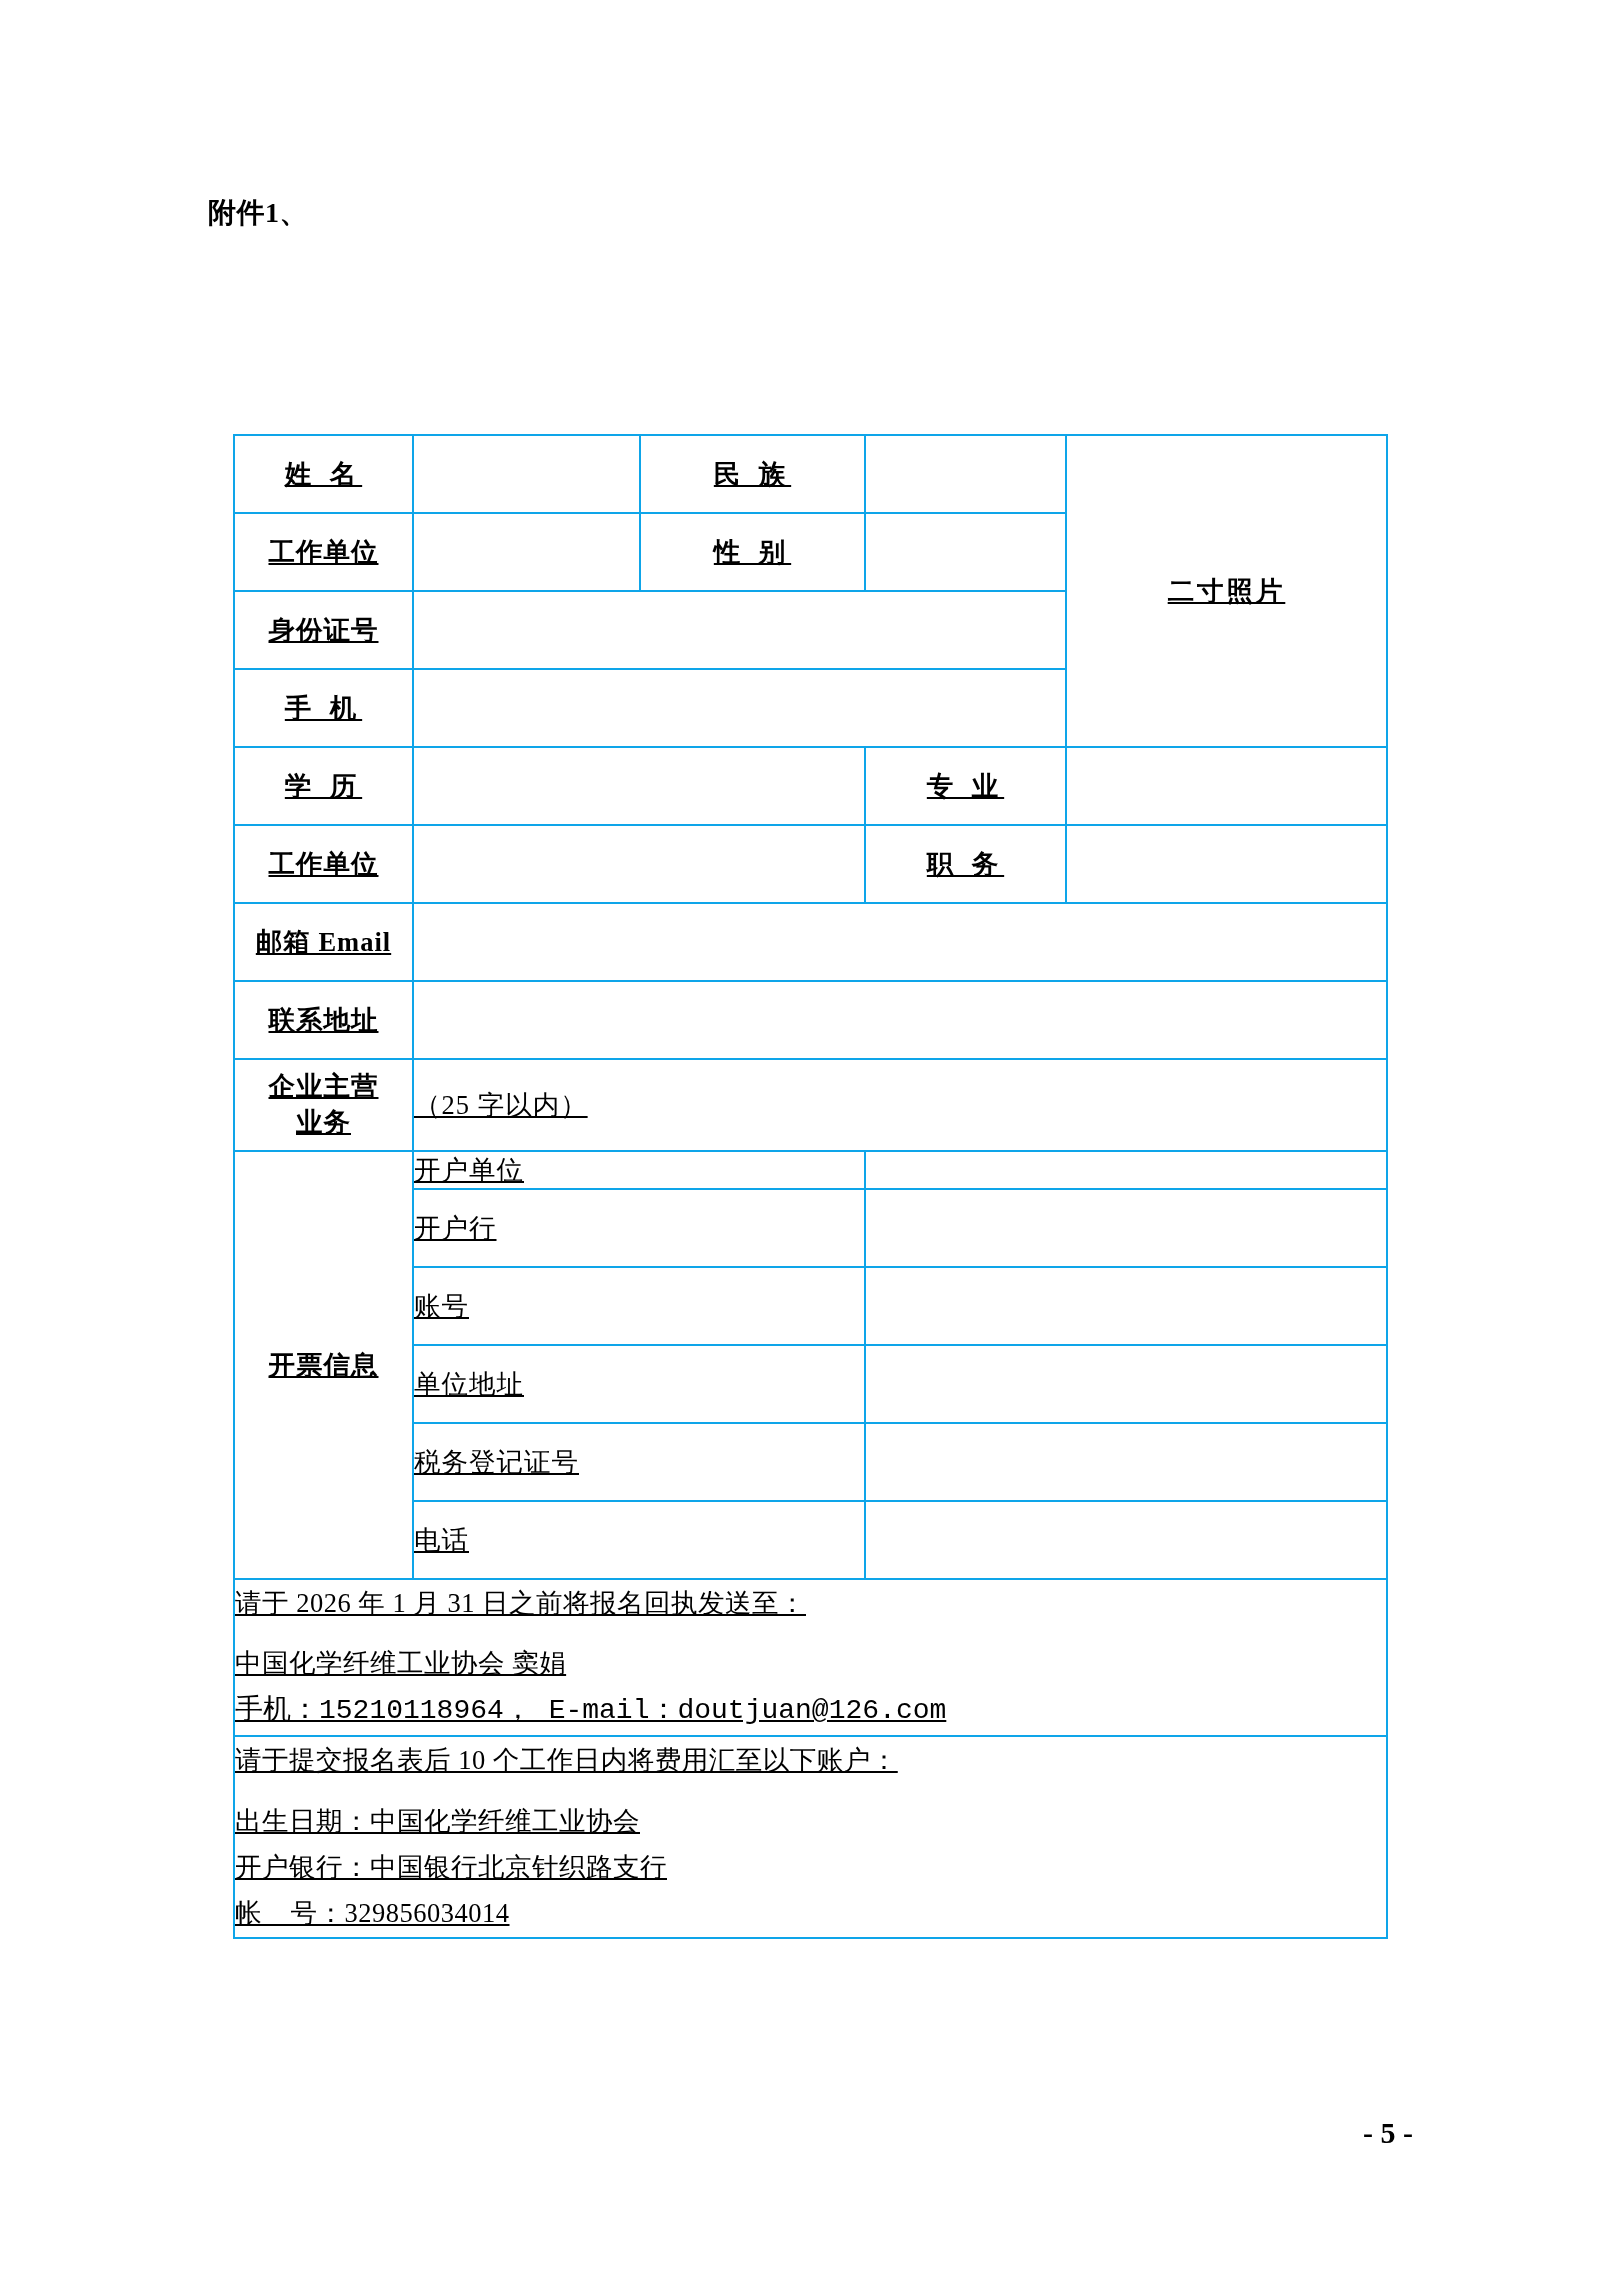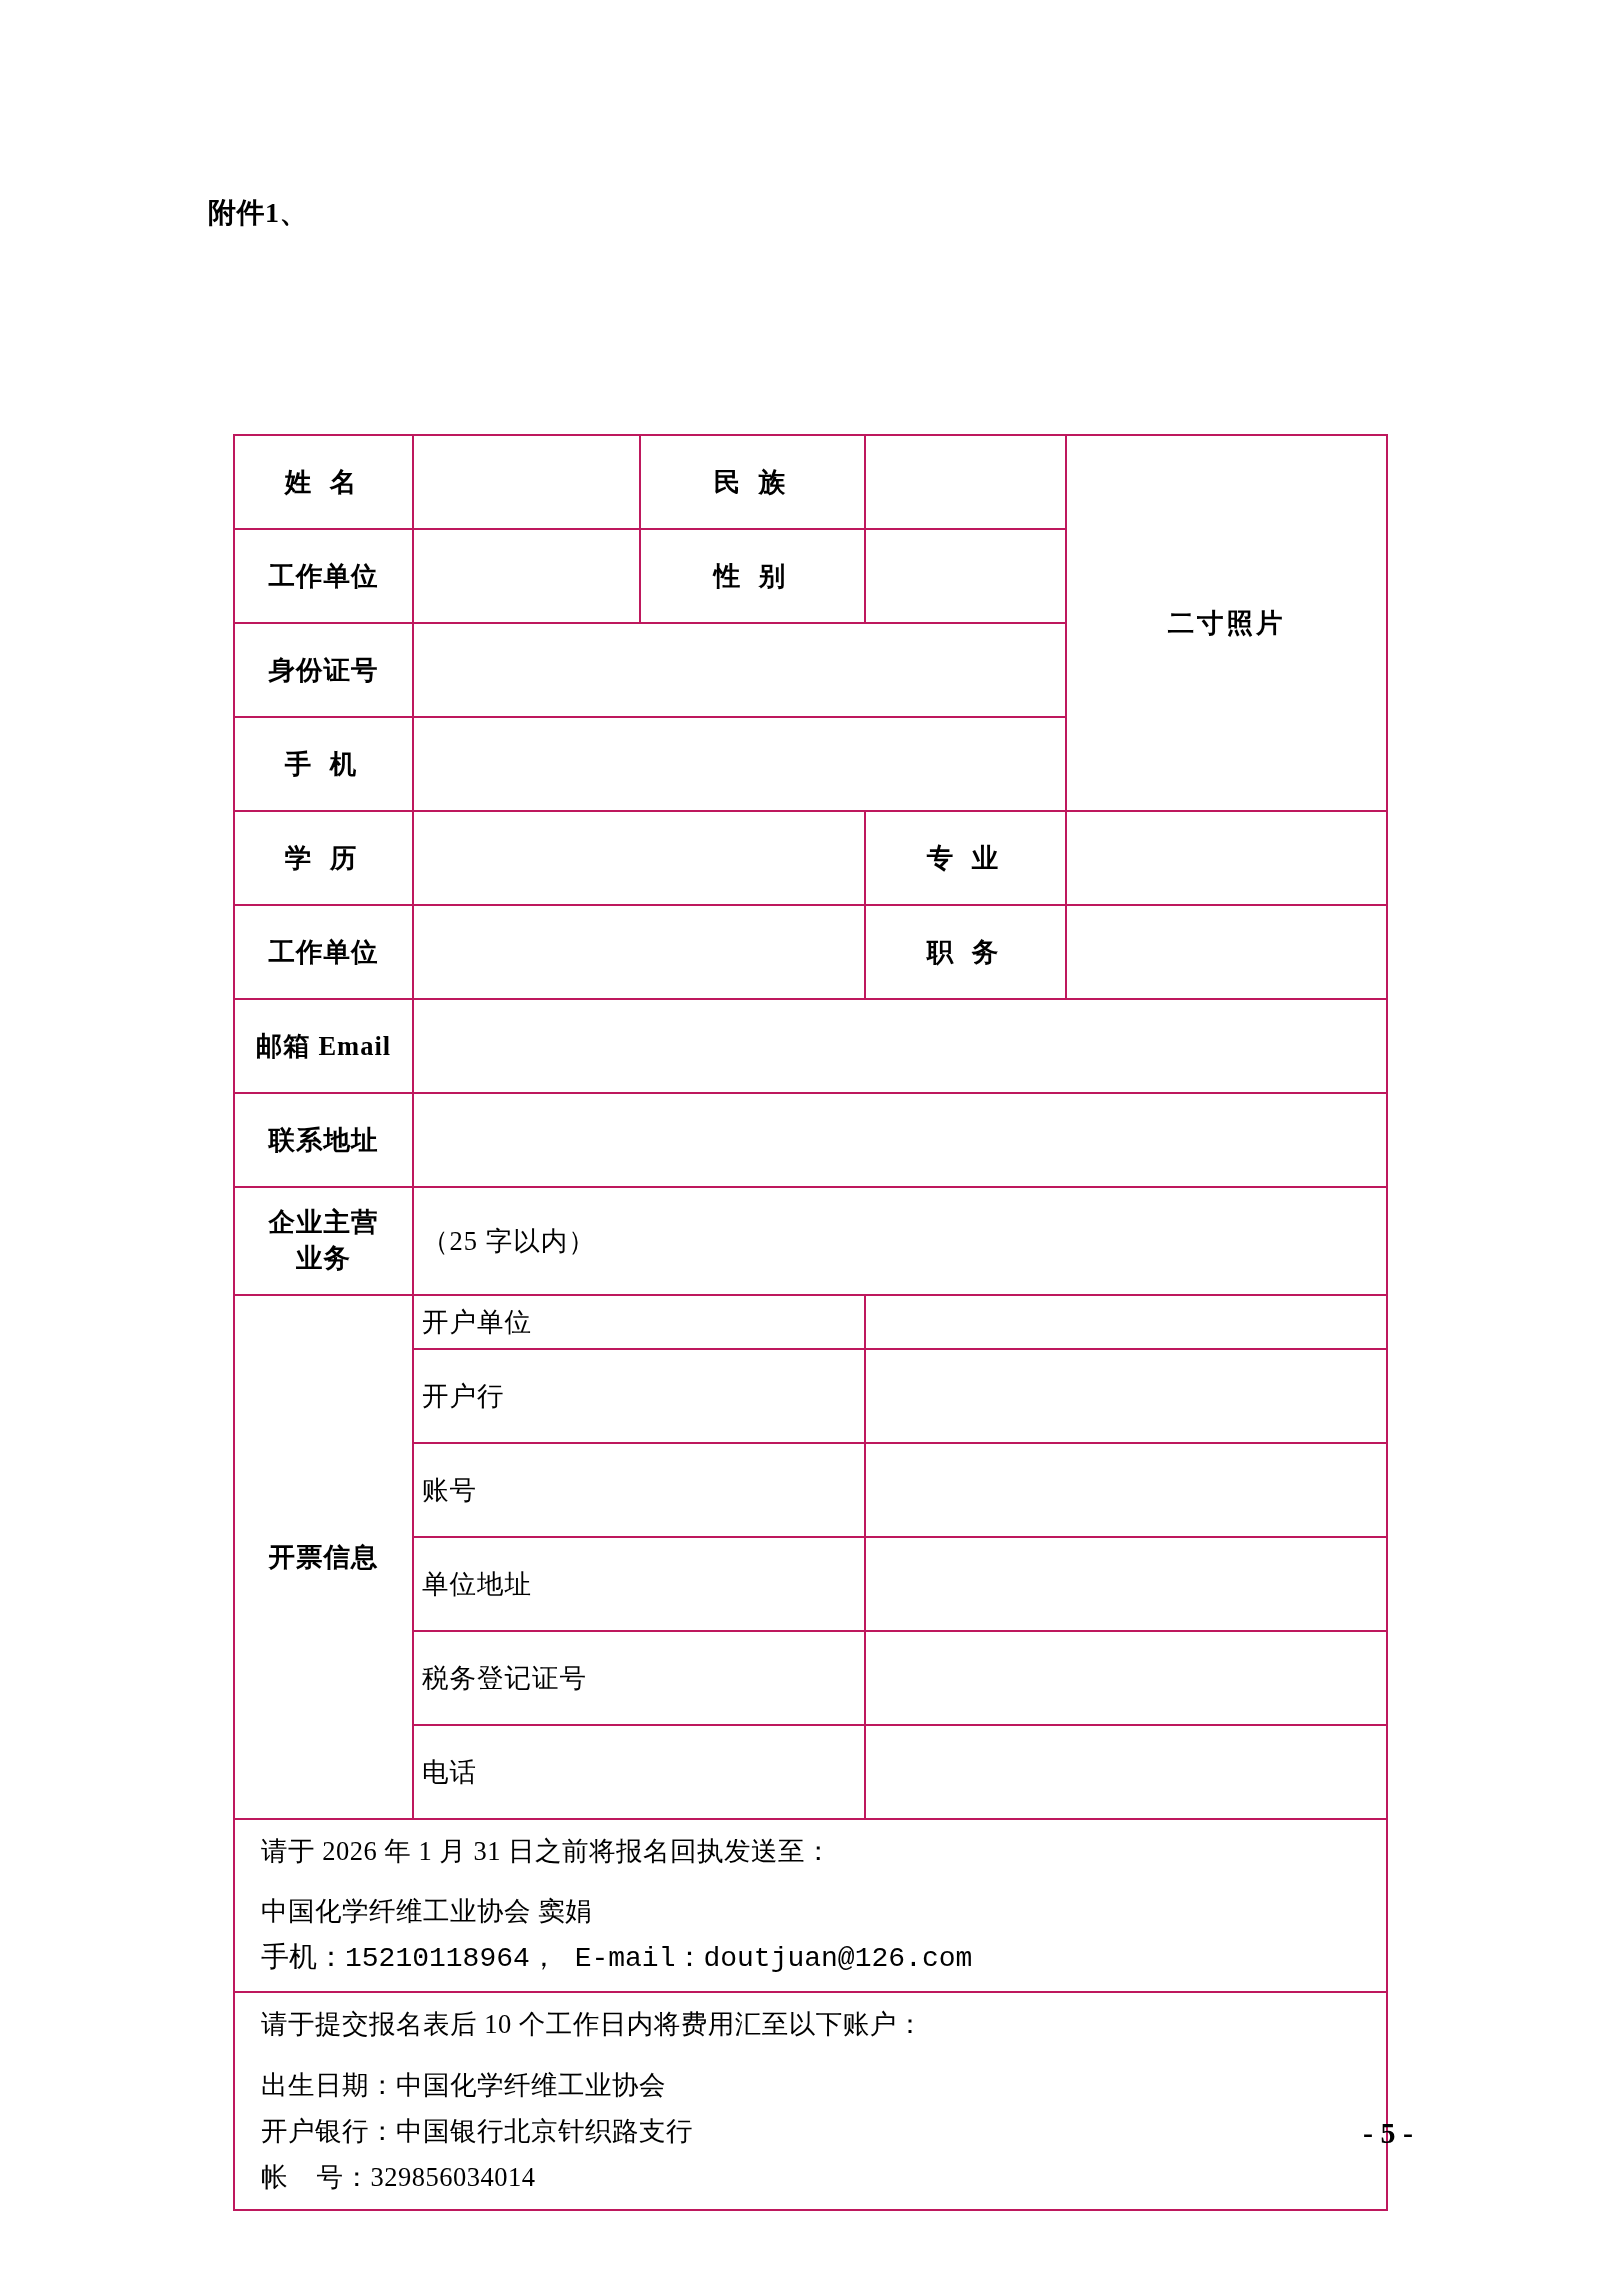"姓 名" table.form td { border: 2px solid #be185d -> 2px solid #0ea5e9; padding: 8px -> 0; text-decoration: none -> underline }
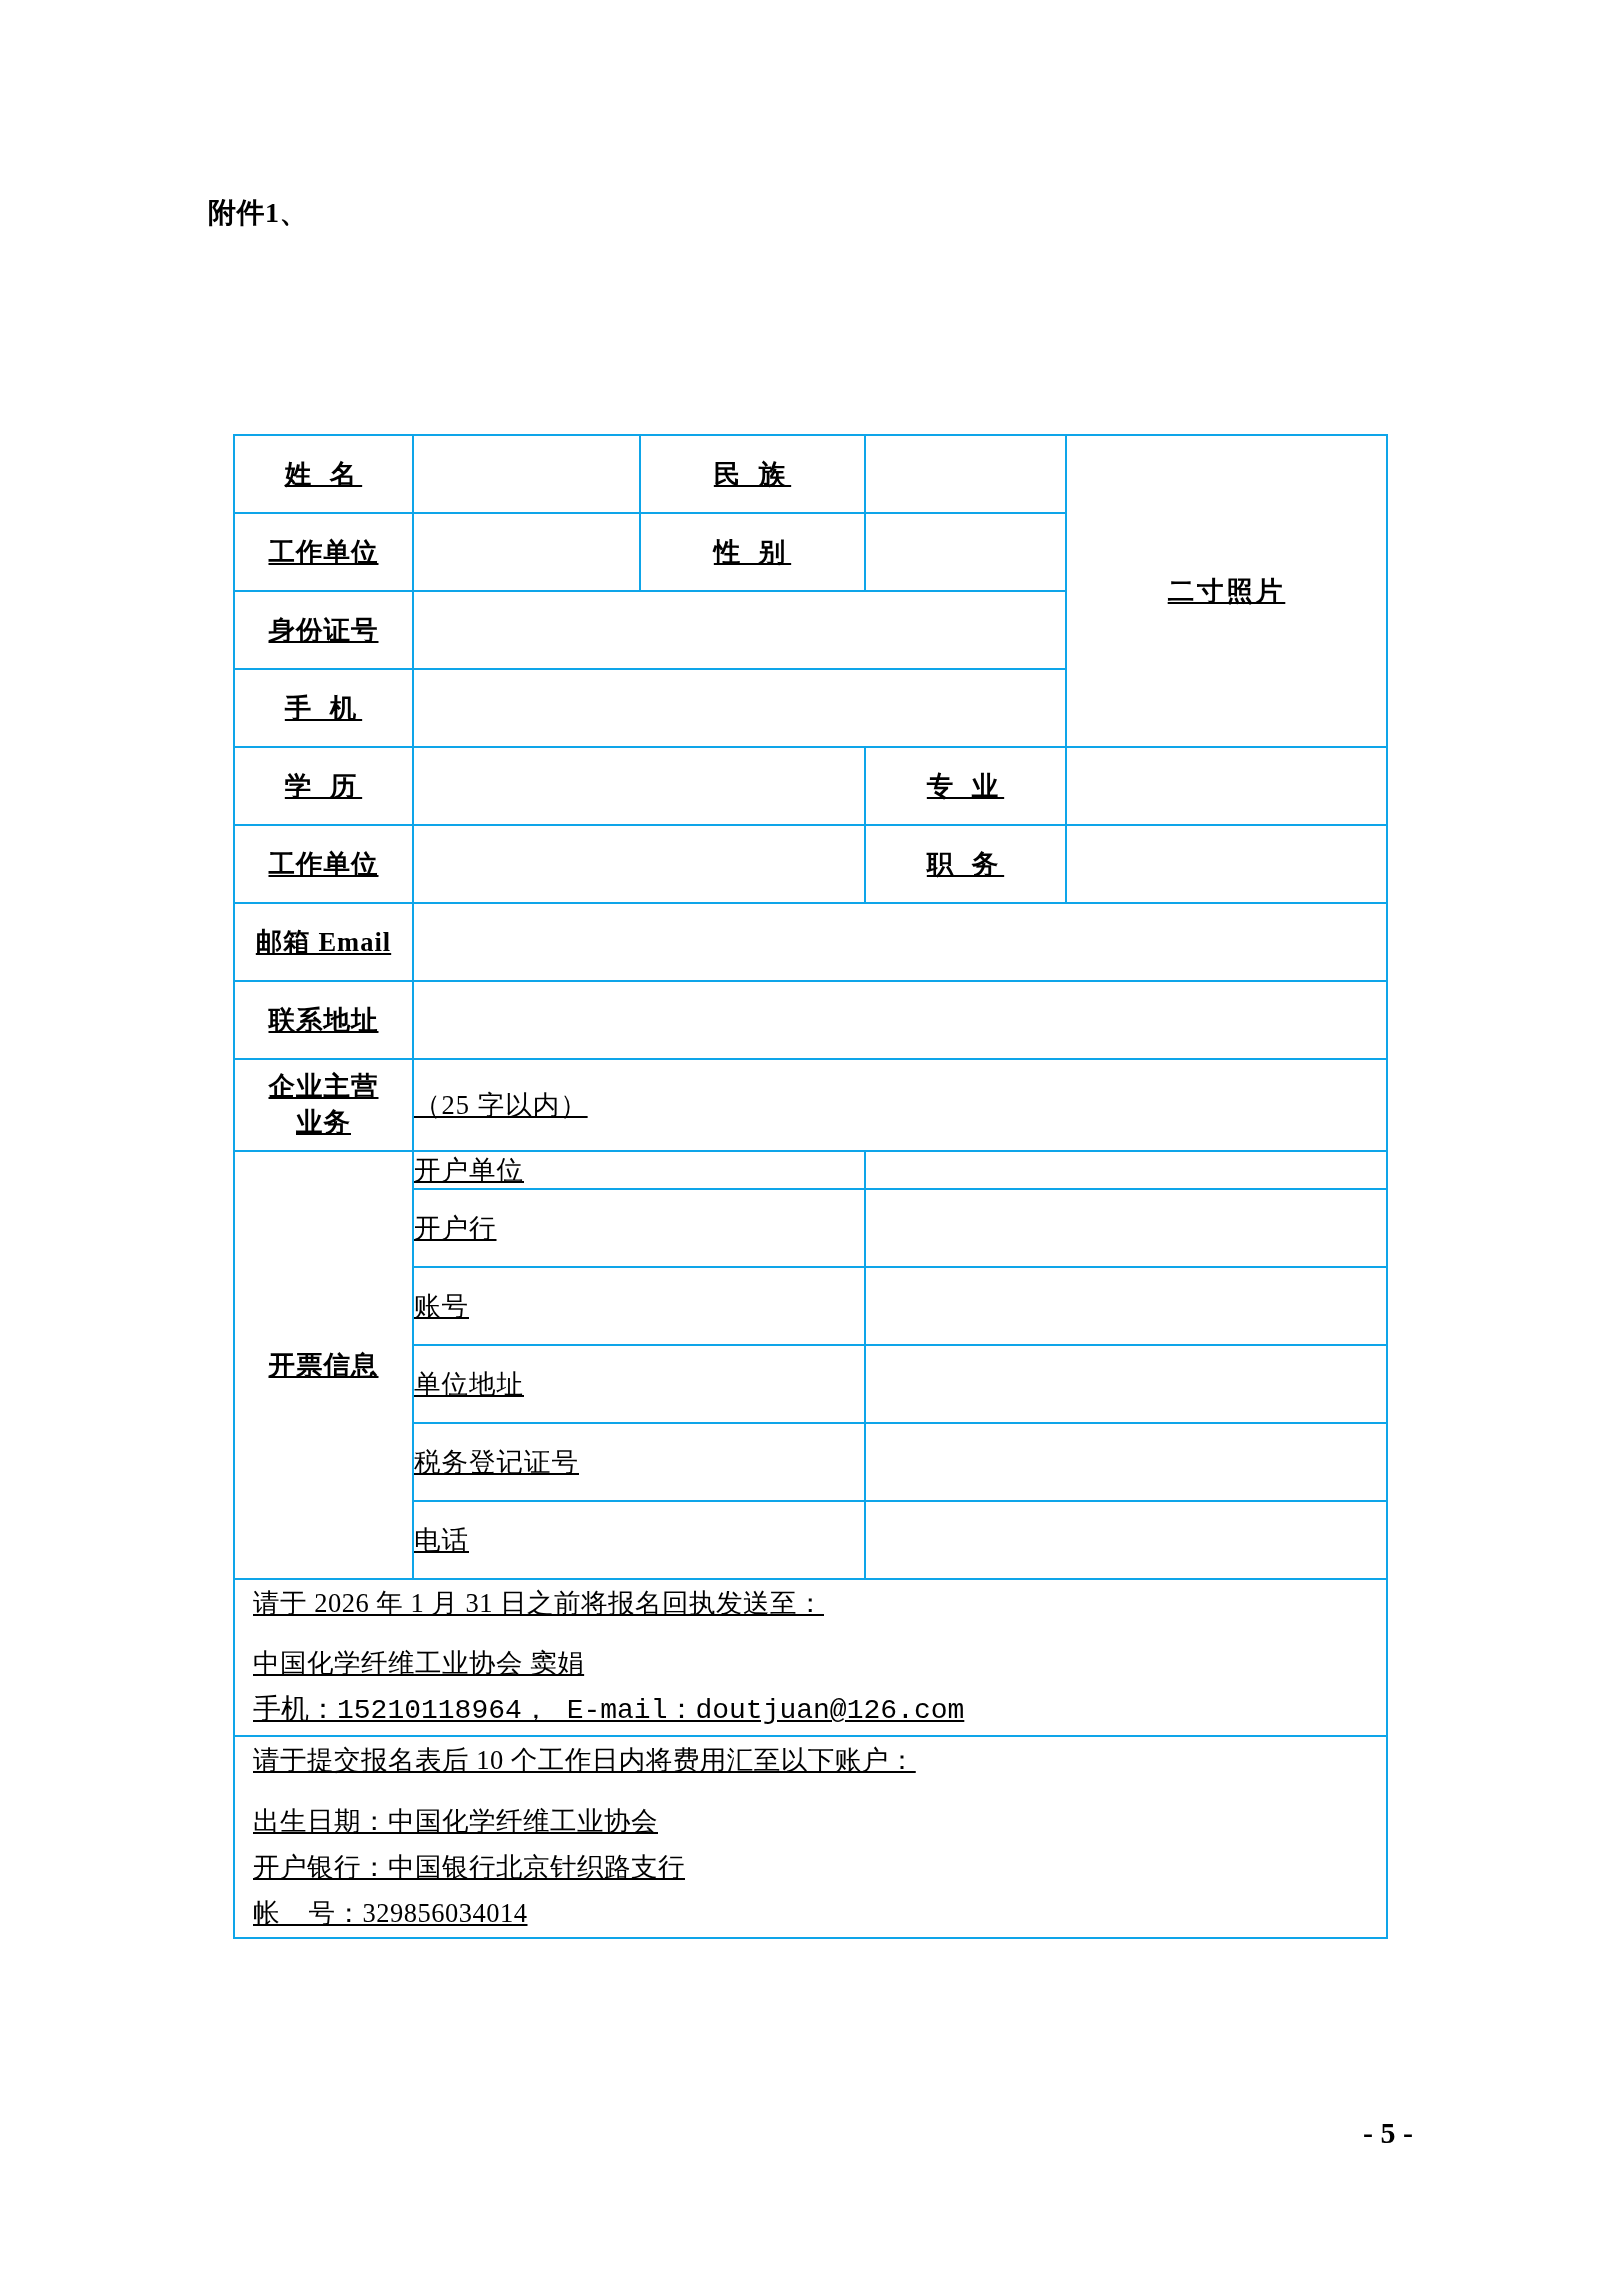"请于 2026 年 1 月" .note-line { margin-left: 18px -> none }
